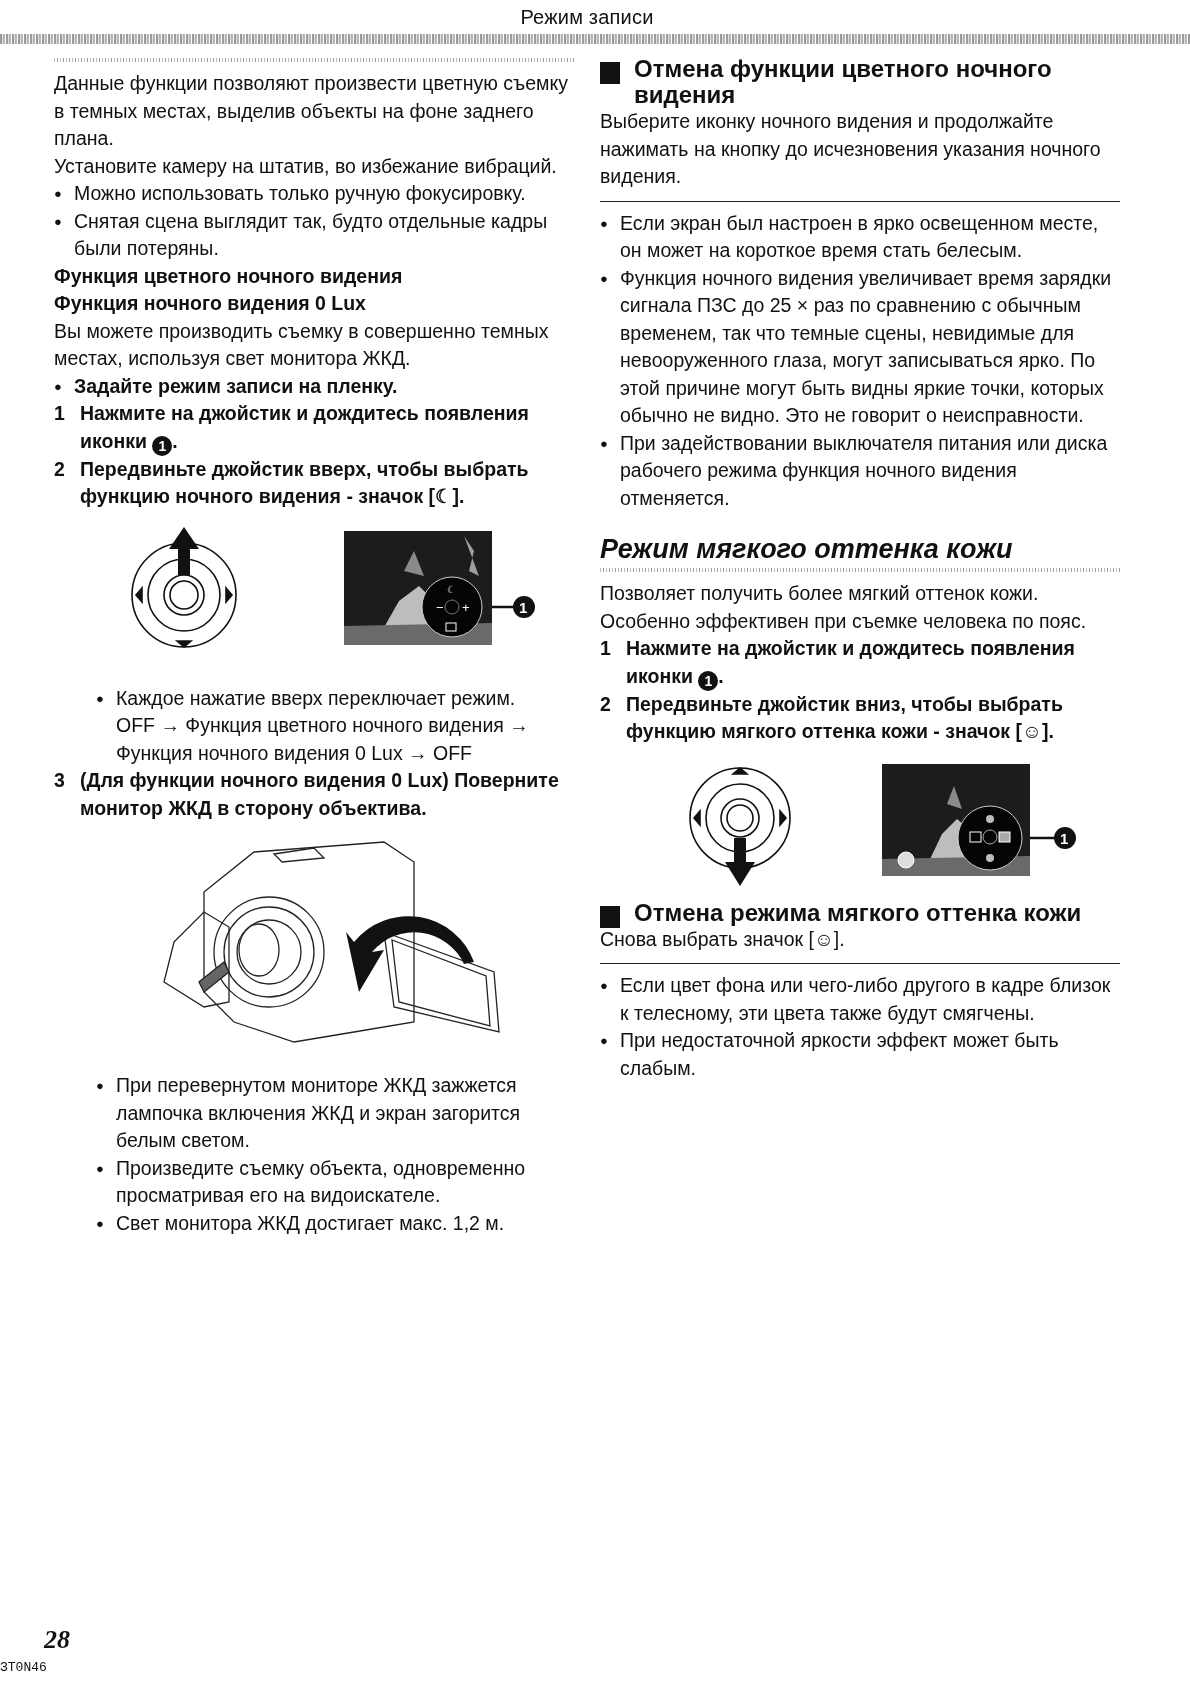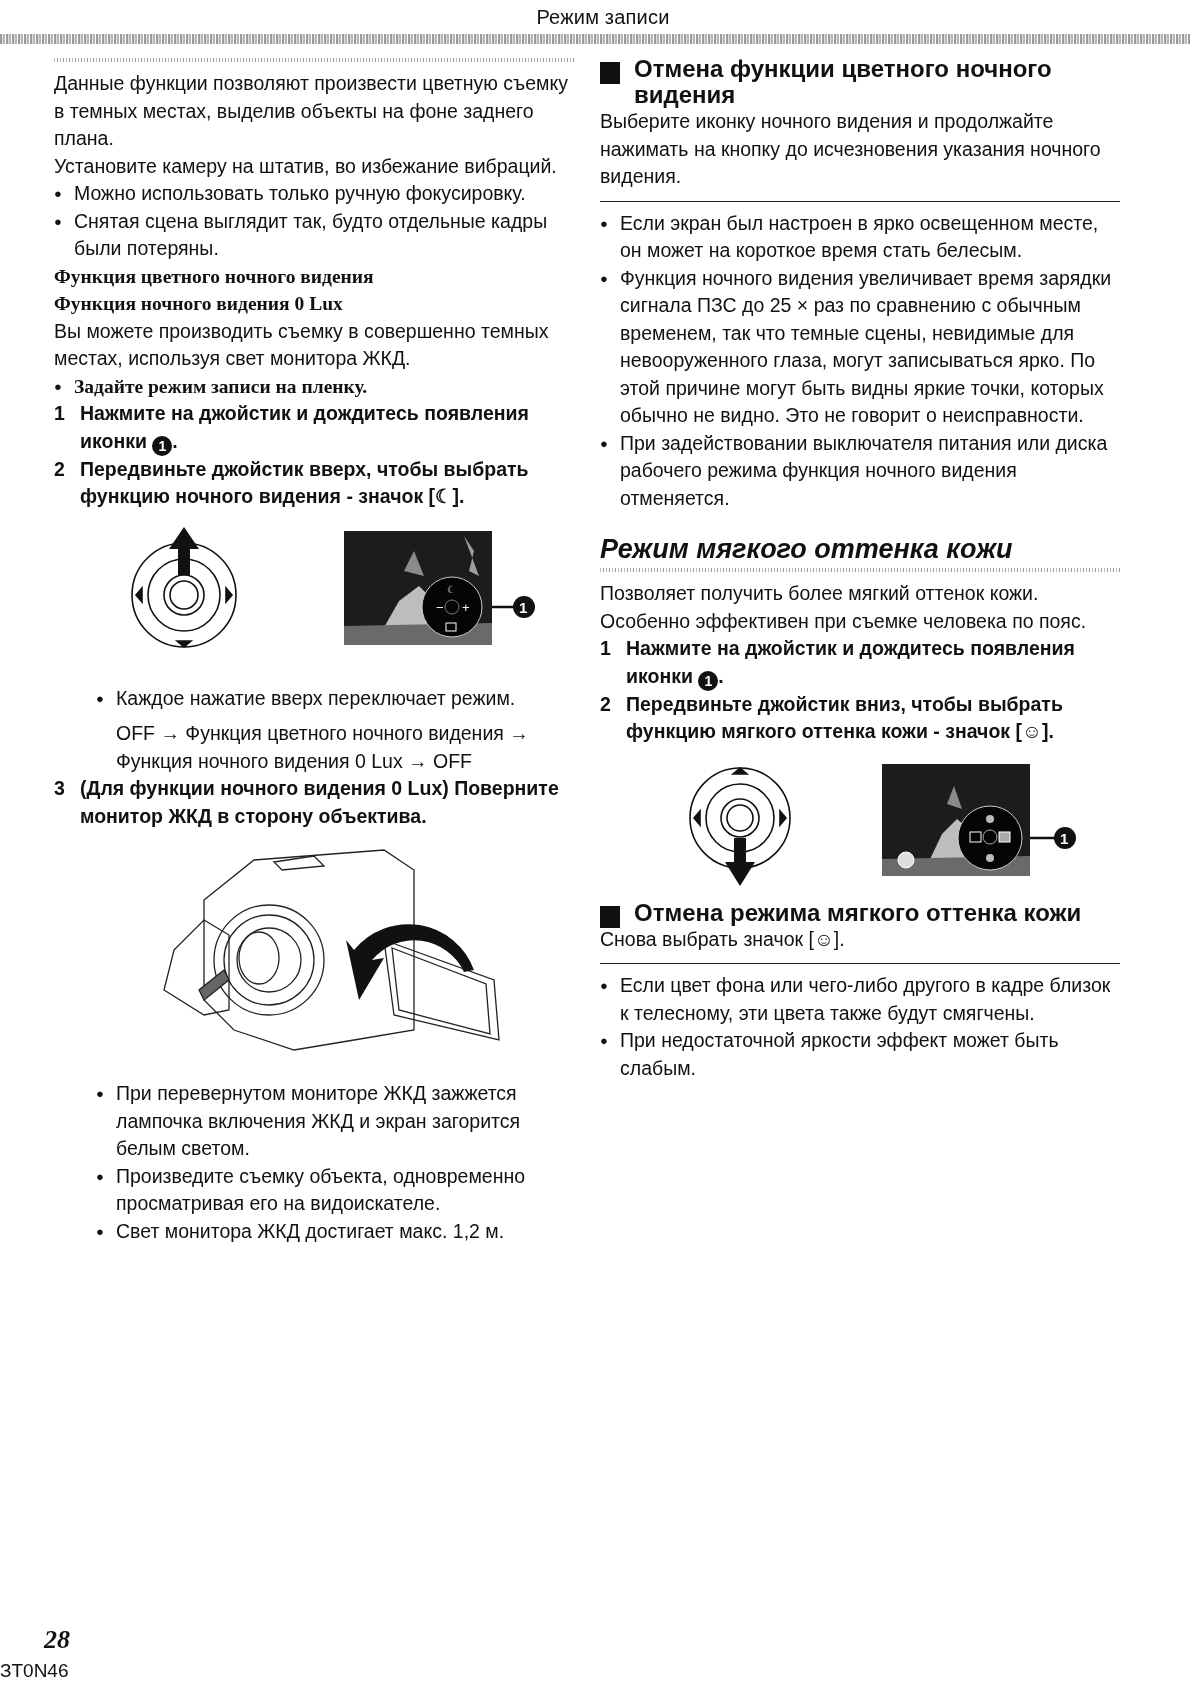"Режим записи" .header-title { margin-left: 16px -> none }
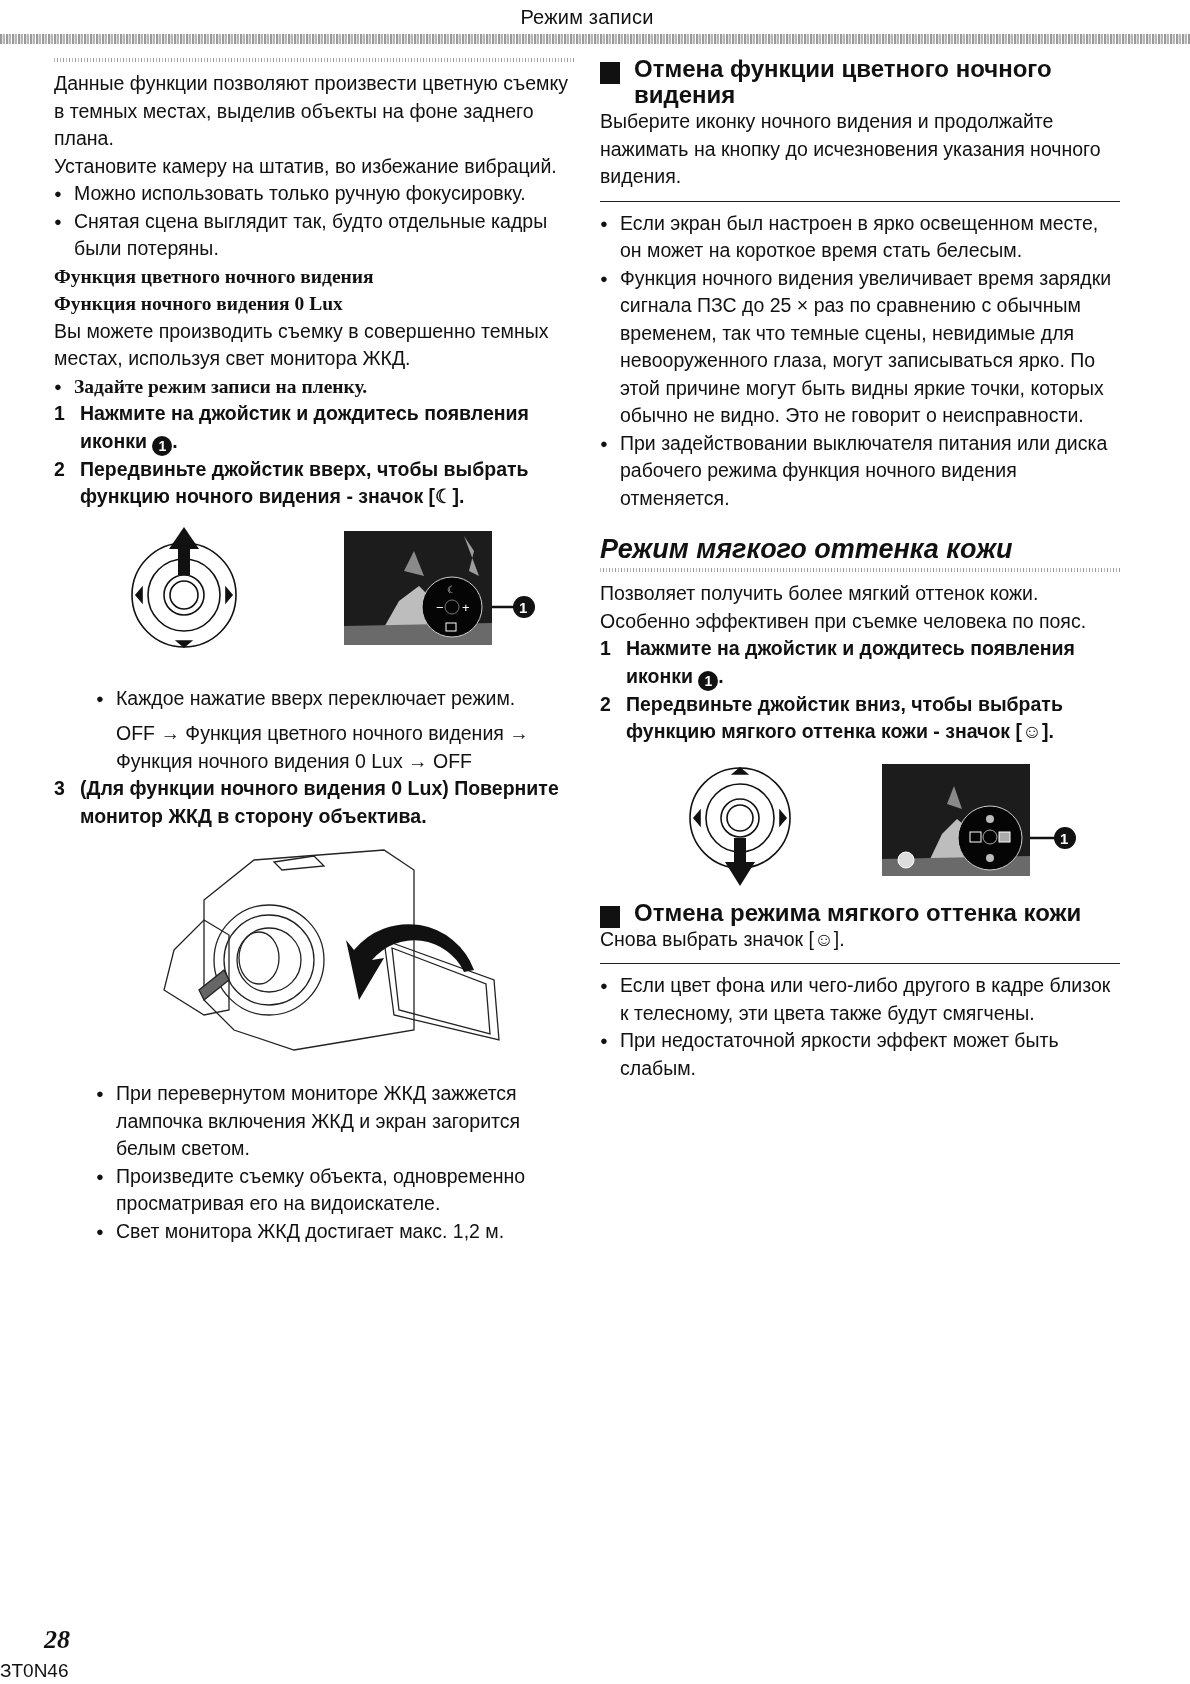"Функция цветного ночного видения" .bold { font-family: Liberation Serif, serif -> none }
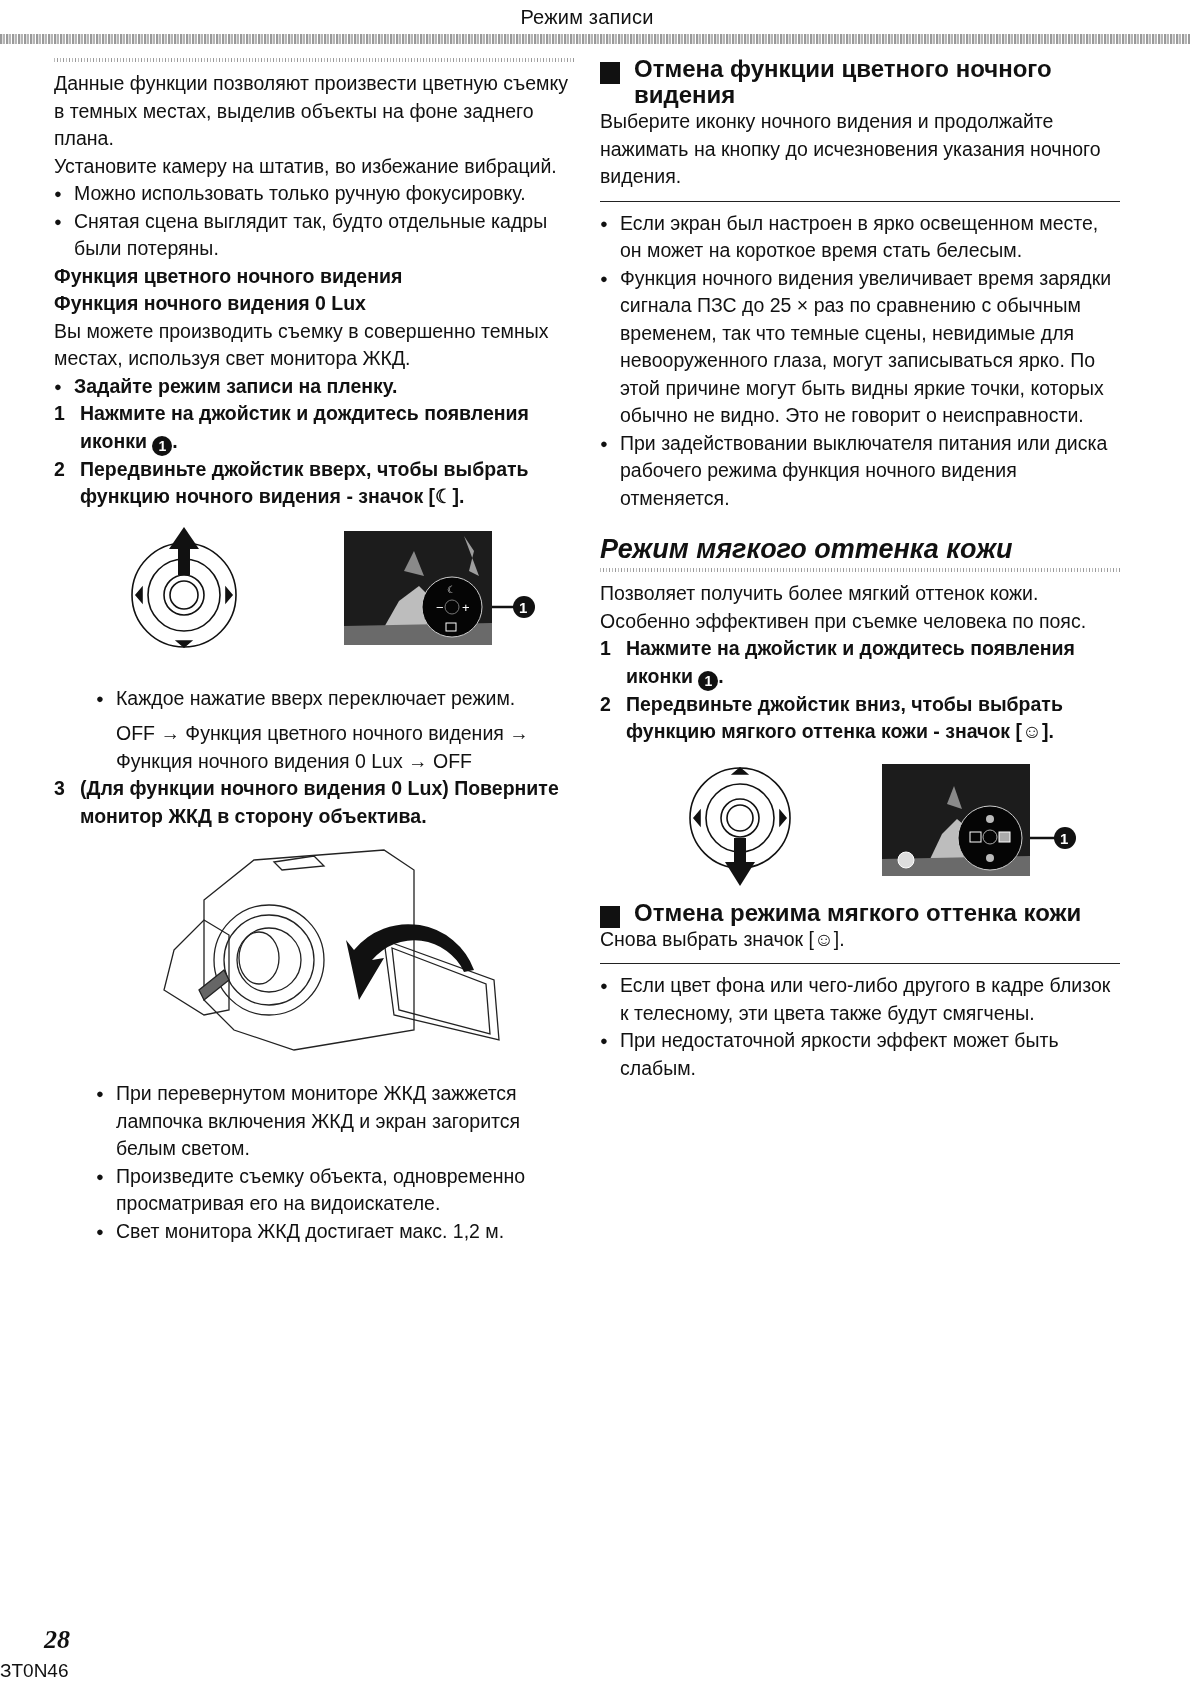"OFF → Функция цветного ночного" p.p { margin-top: 8px -> none }
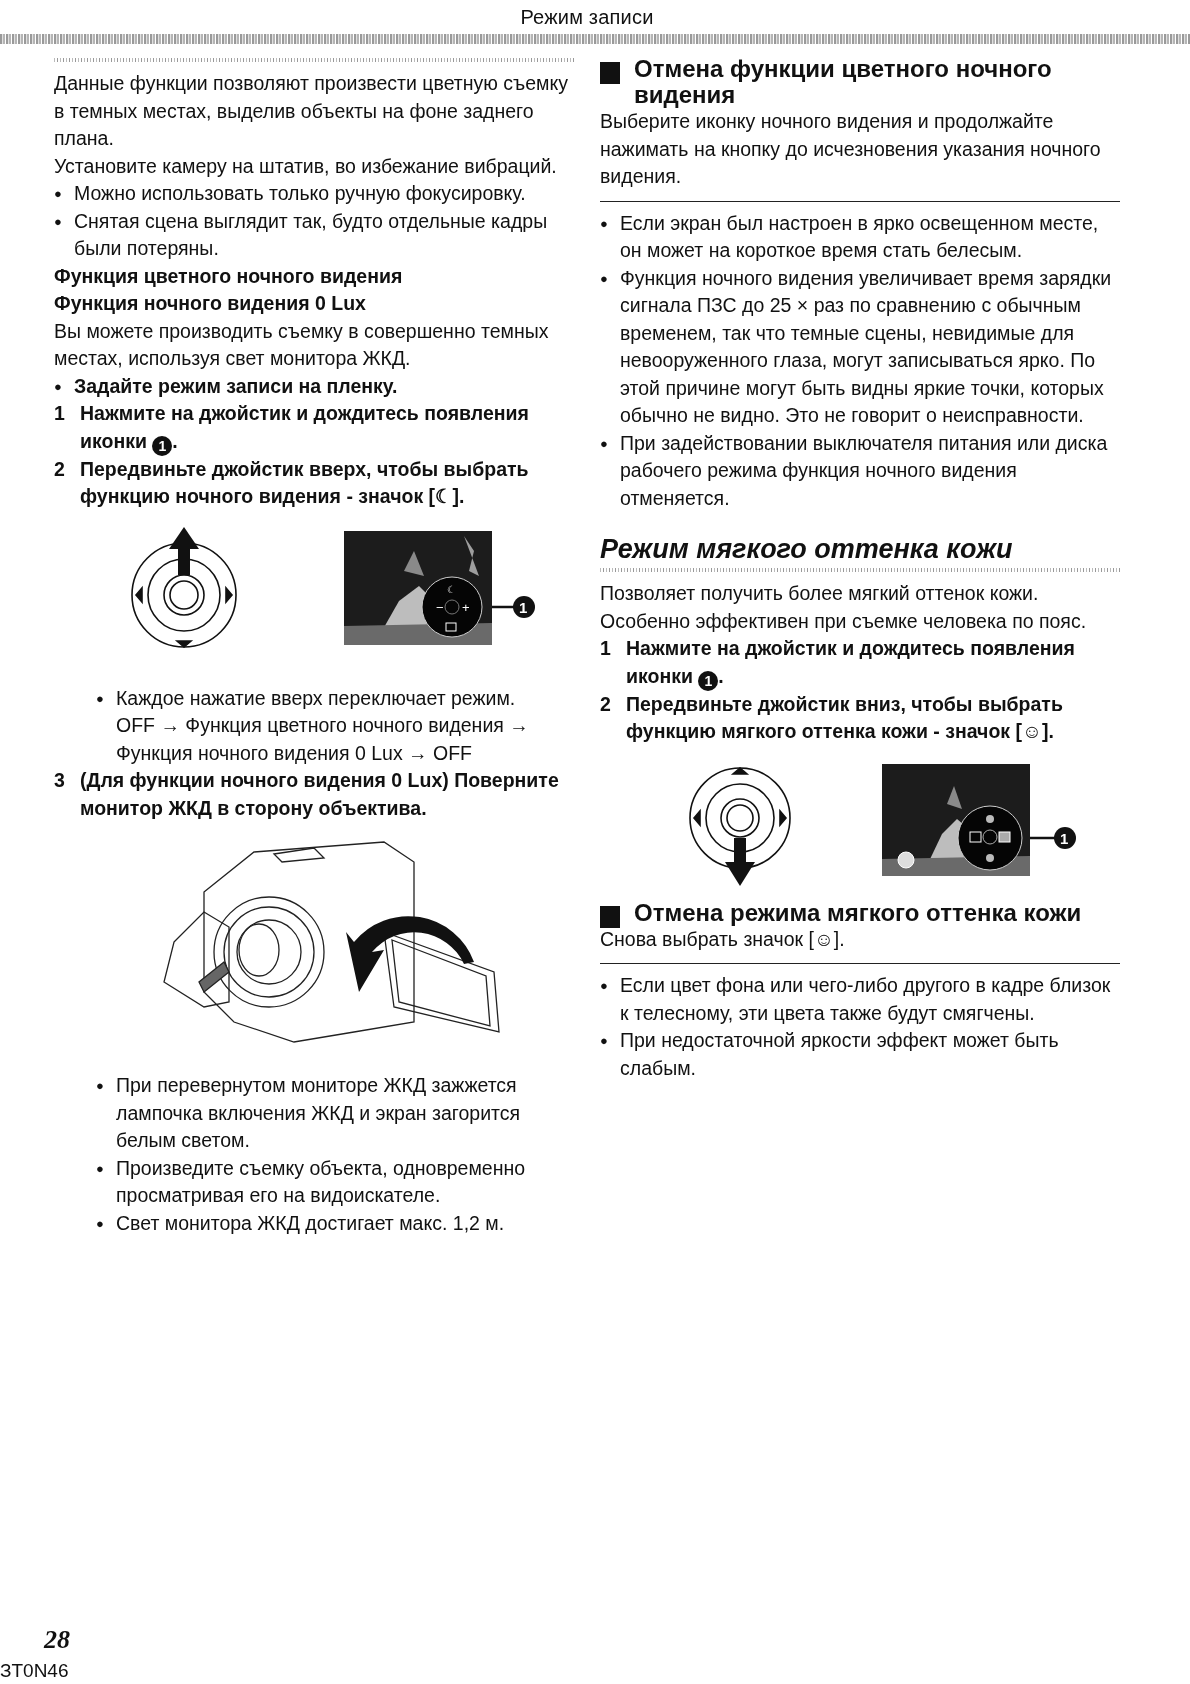"ЗT0N46" .footer-code { font-family: none -> Liberation Mono, monospace; font-size: 19px -> 13px }
